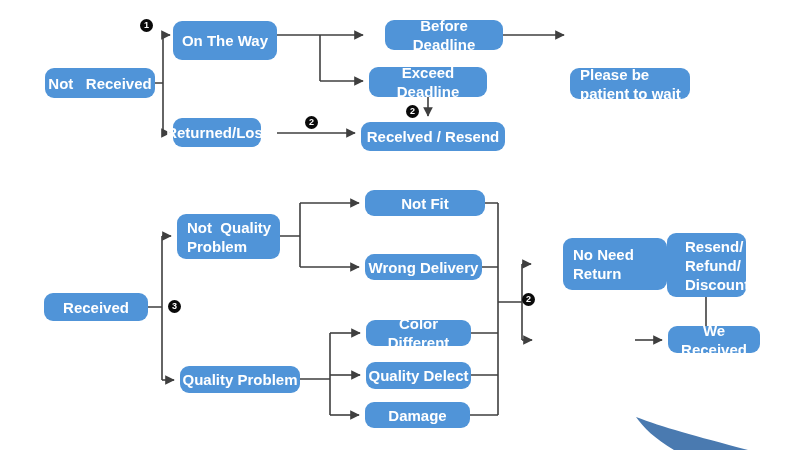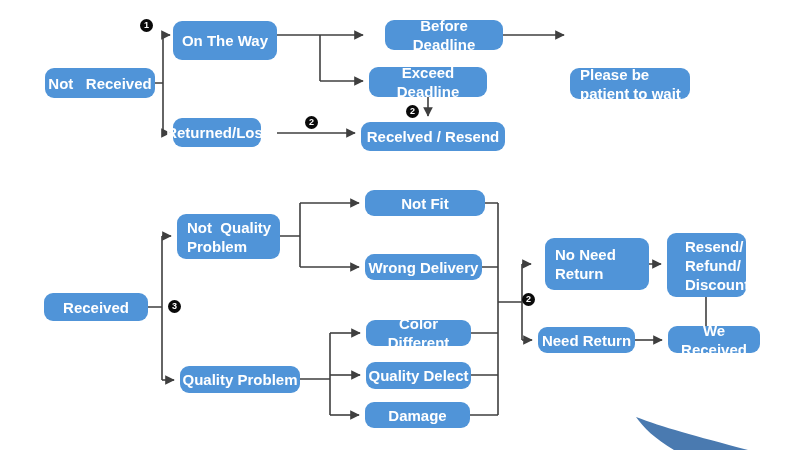"No Need" div.node { left: 545px -> 563px }
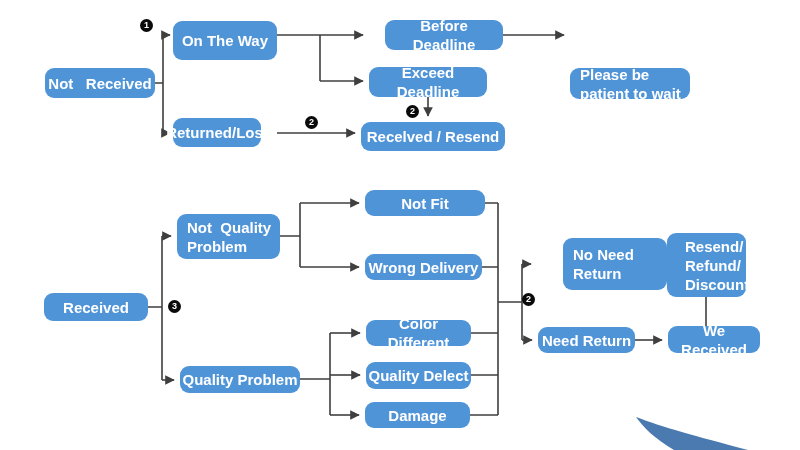"Need Return" div.node { html: <div>Need Return</div> -> none }
